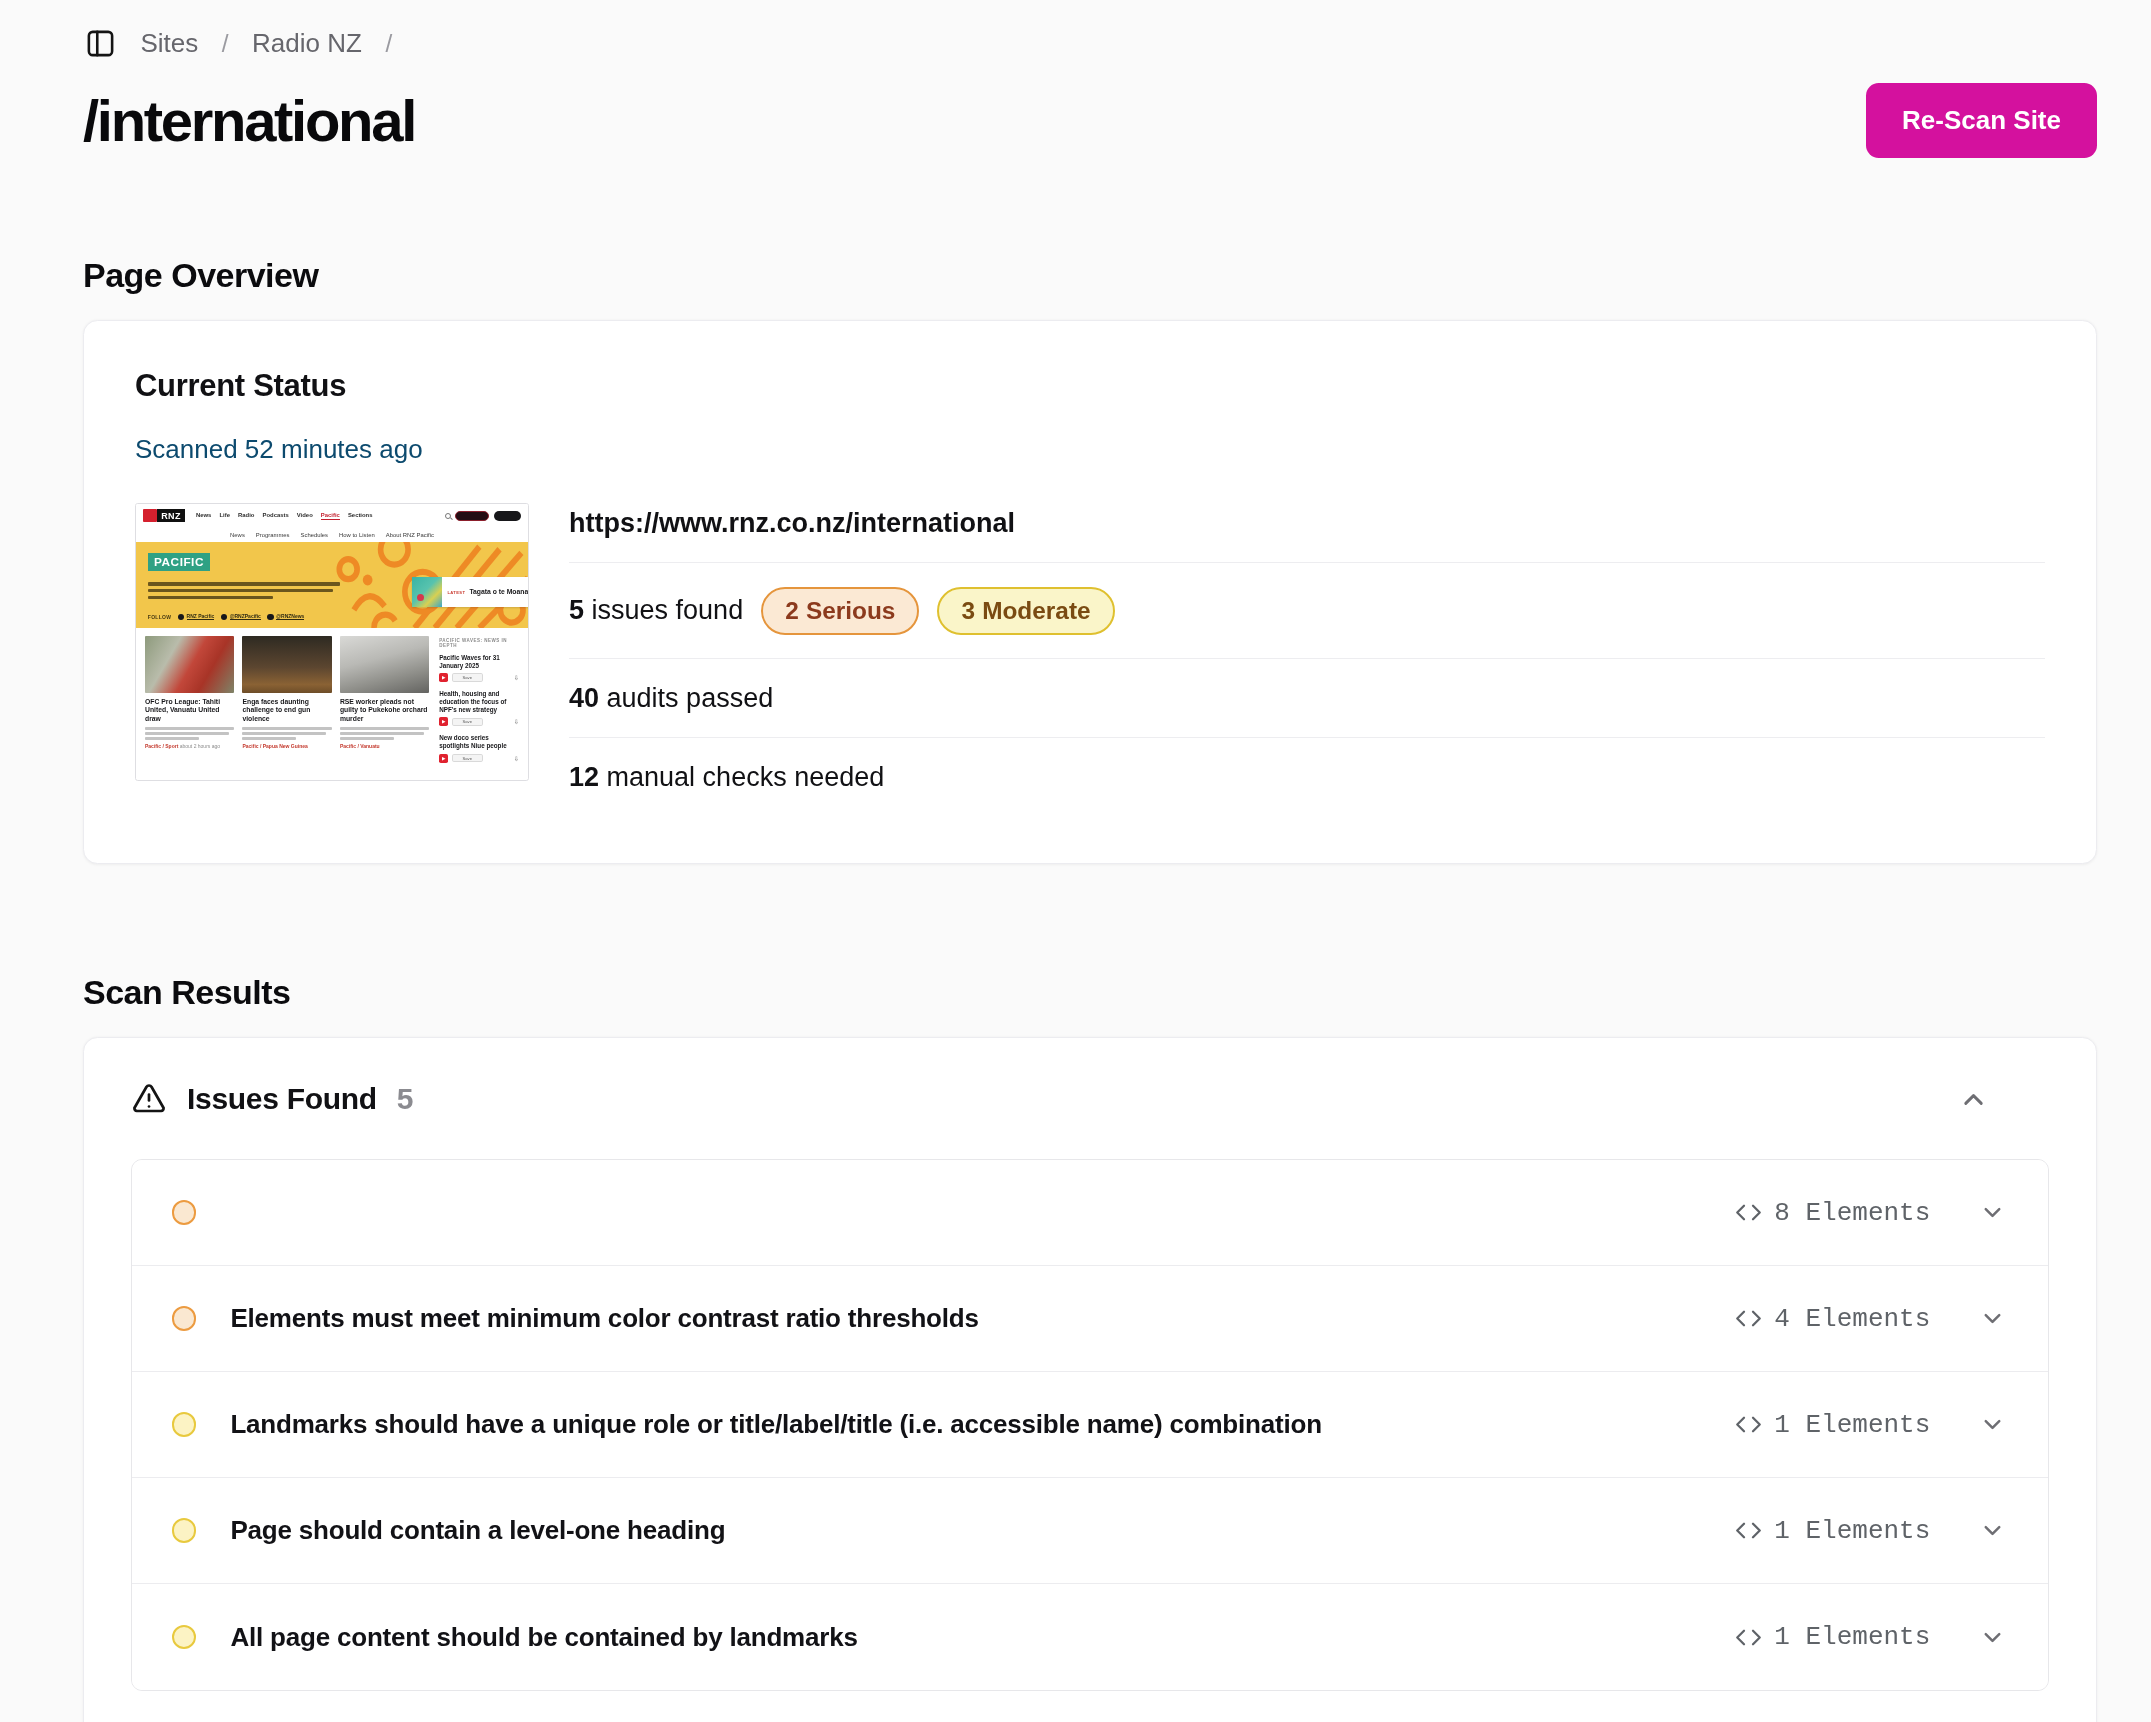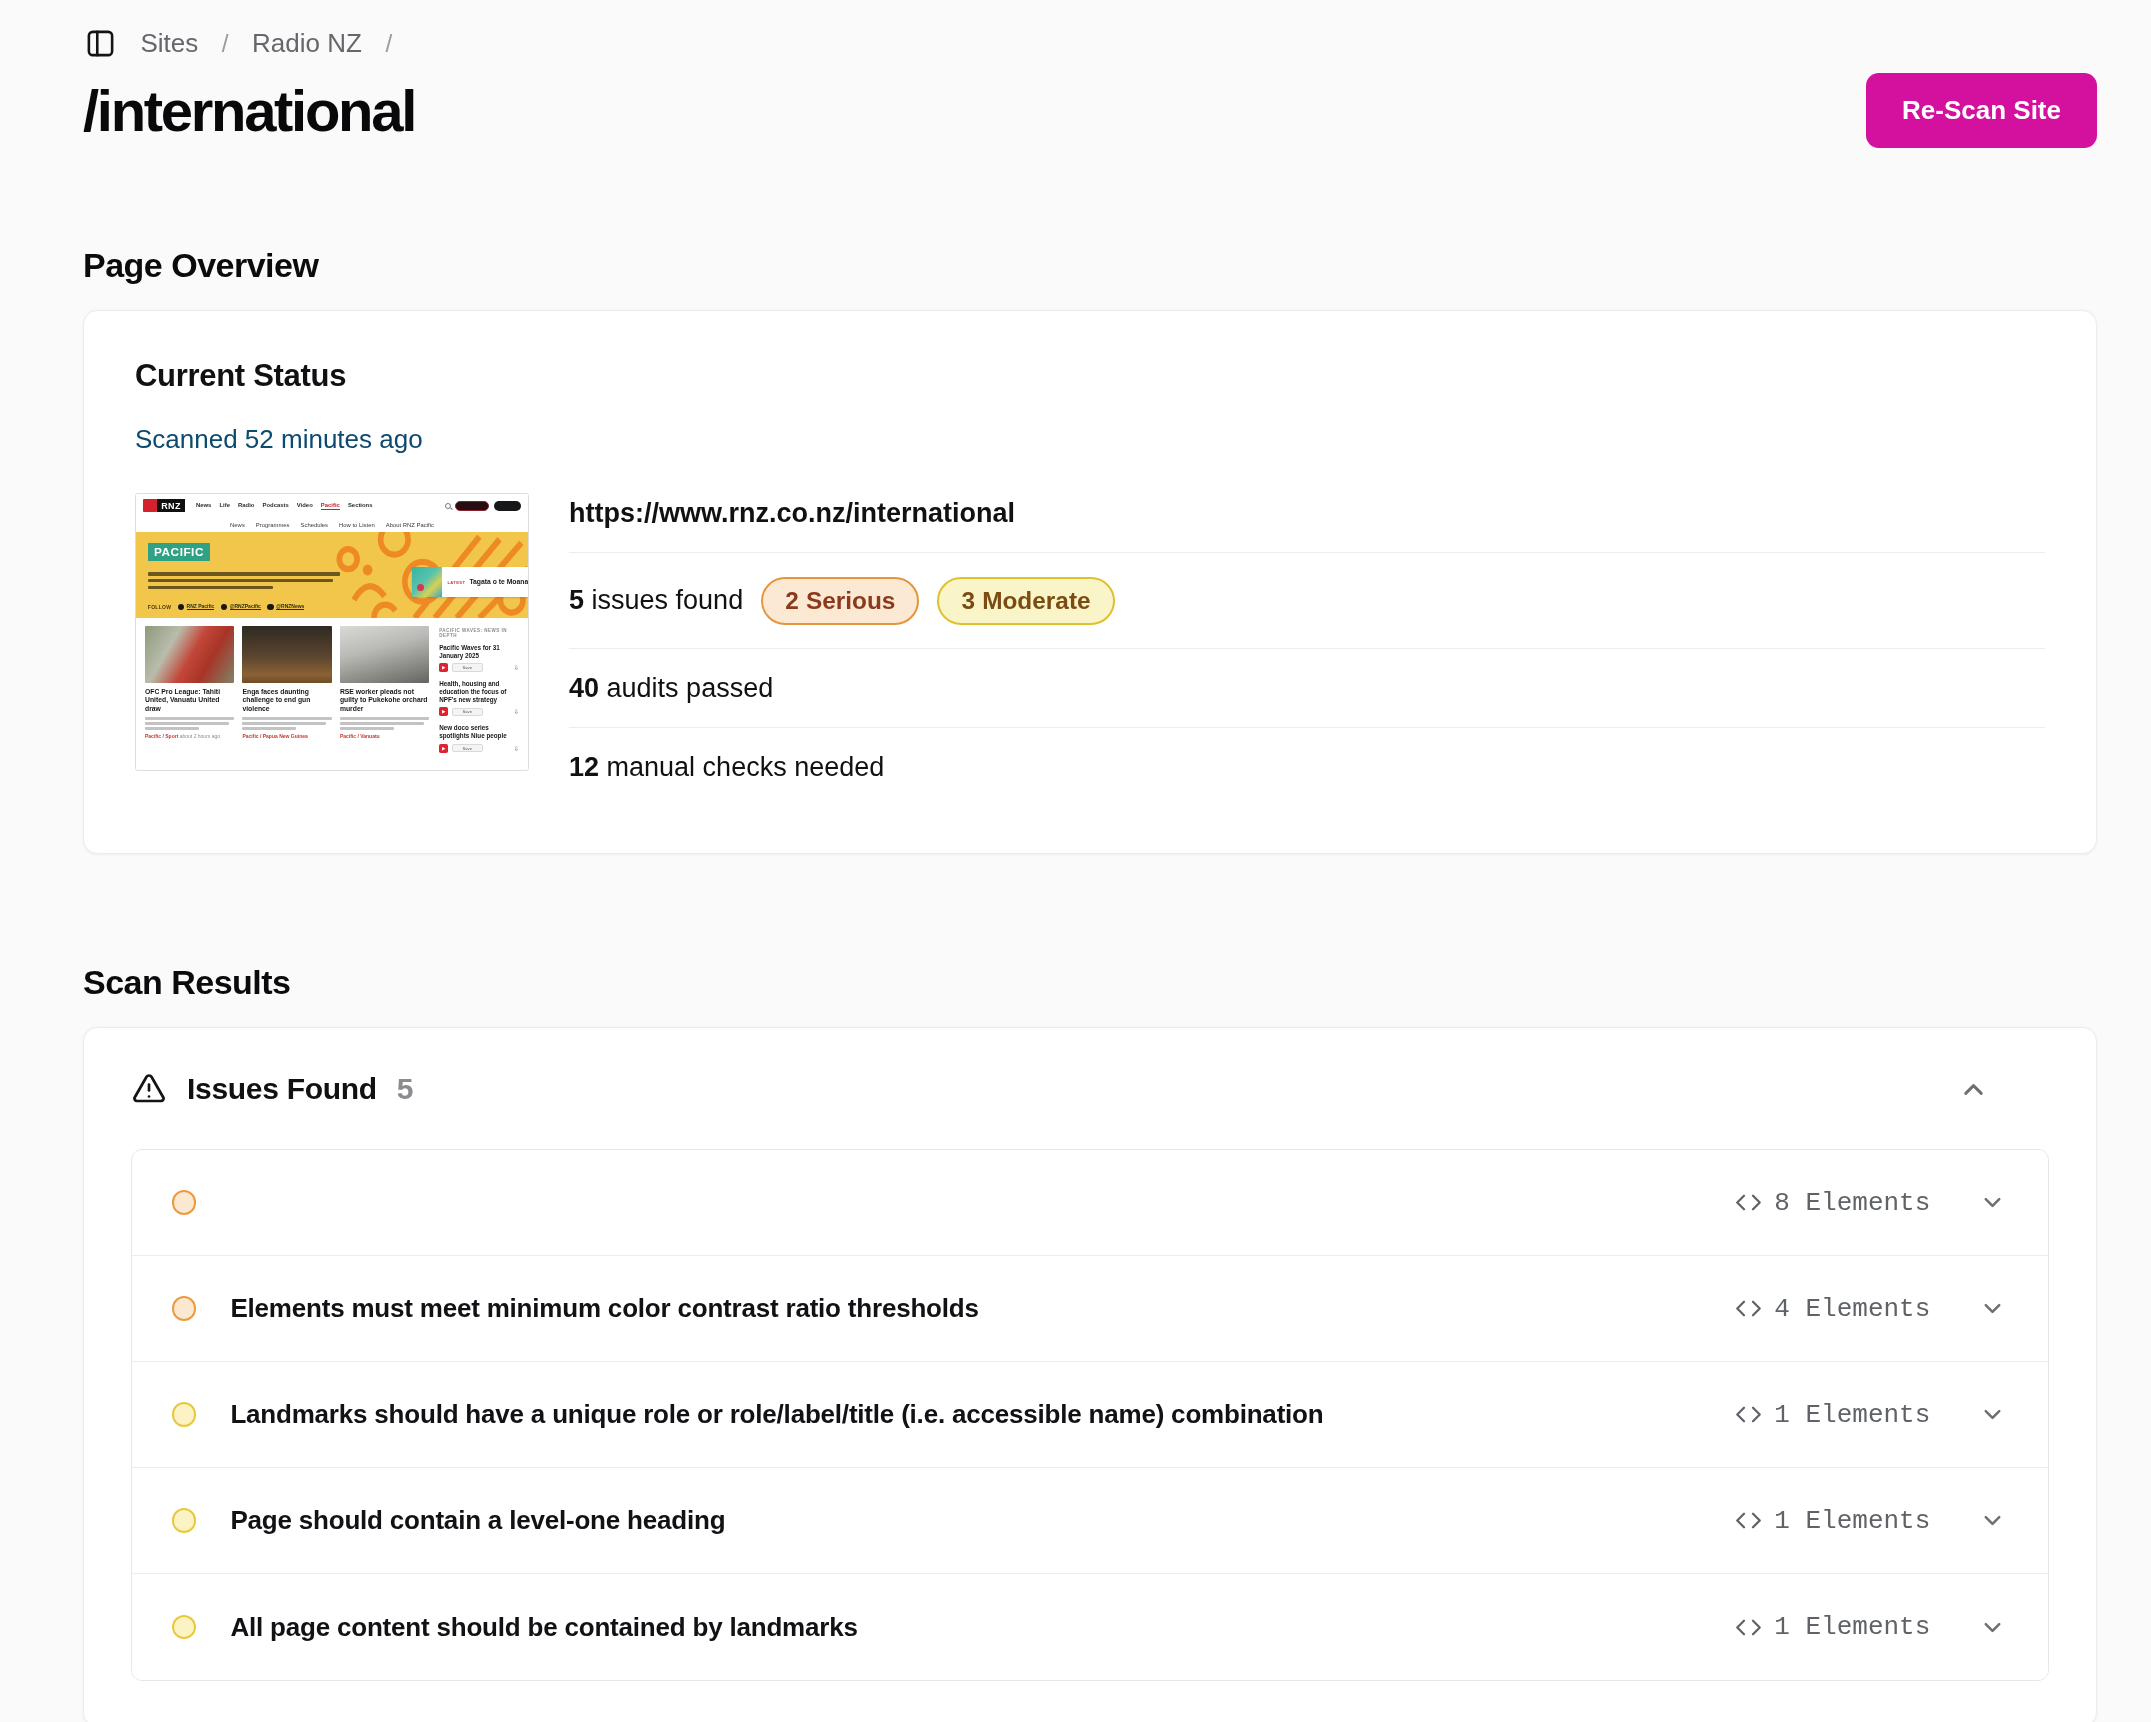"/international" .title-row { margin-top: 9px -> 19px }
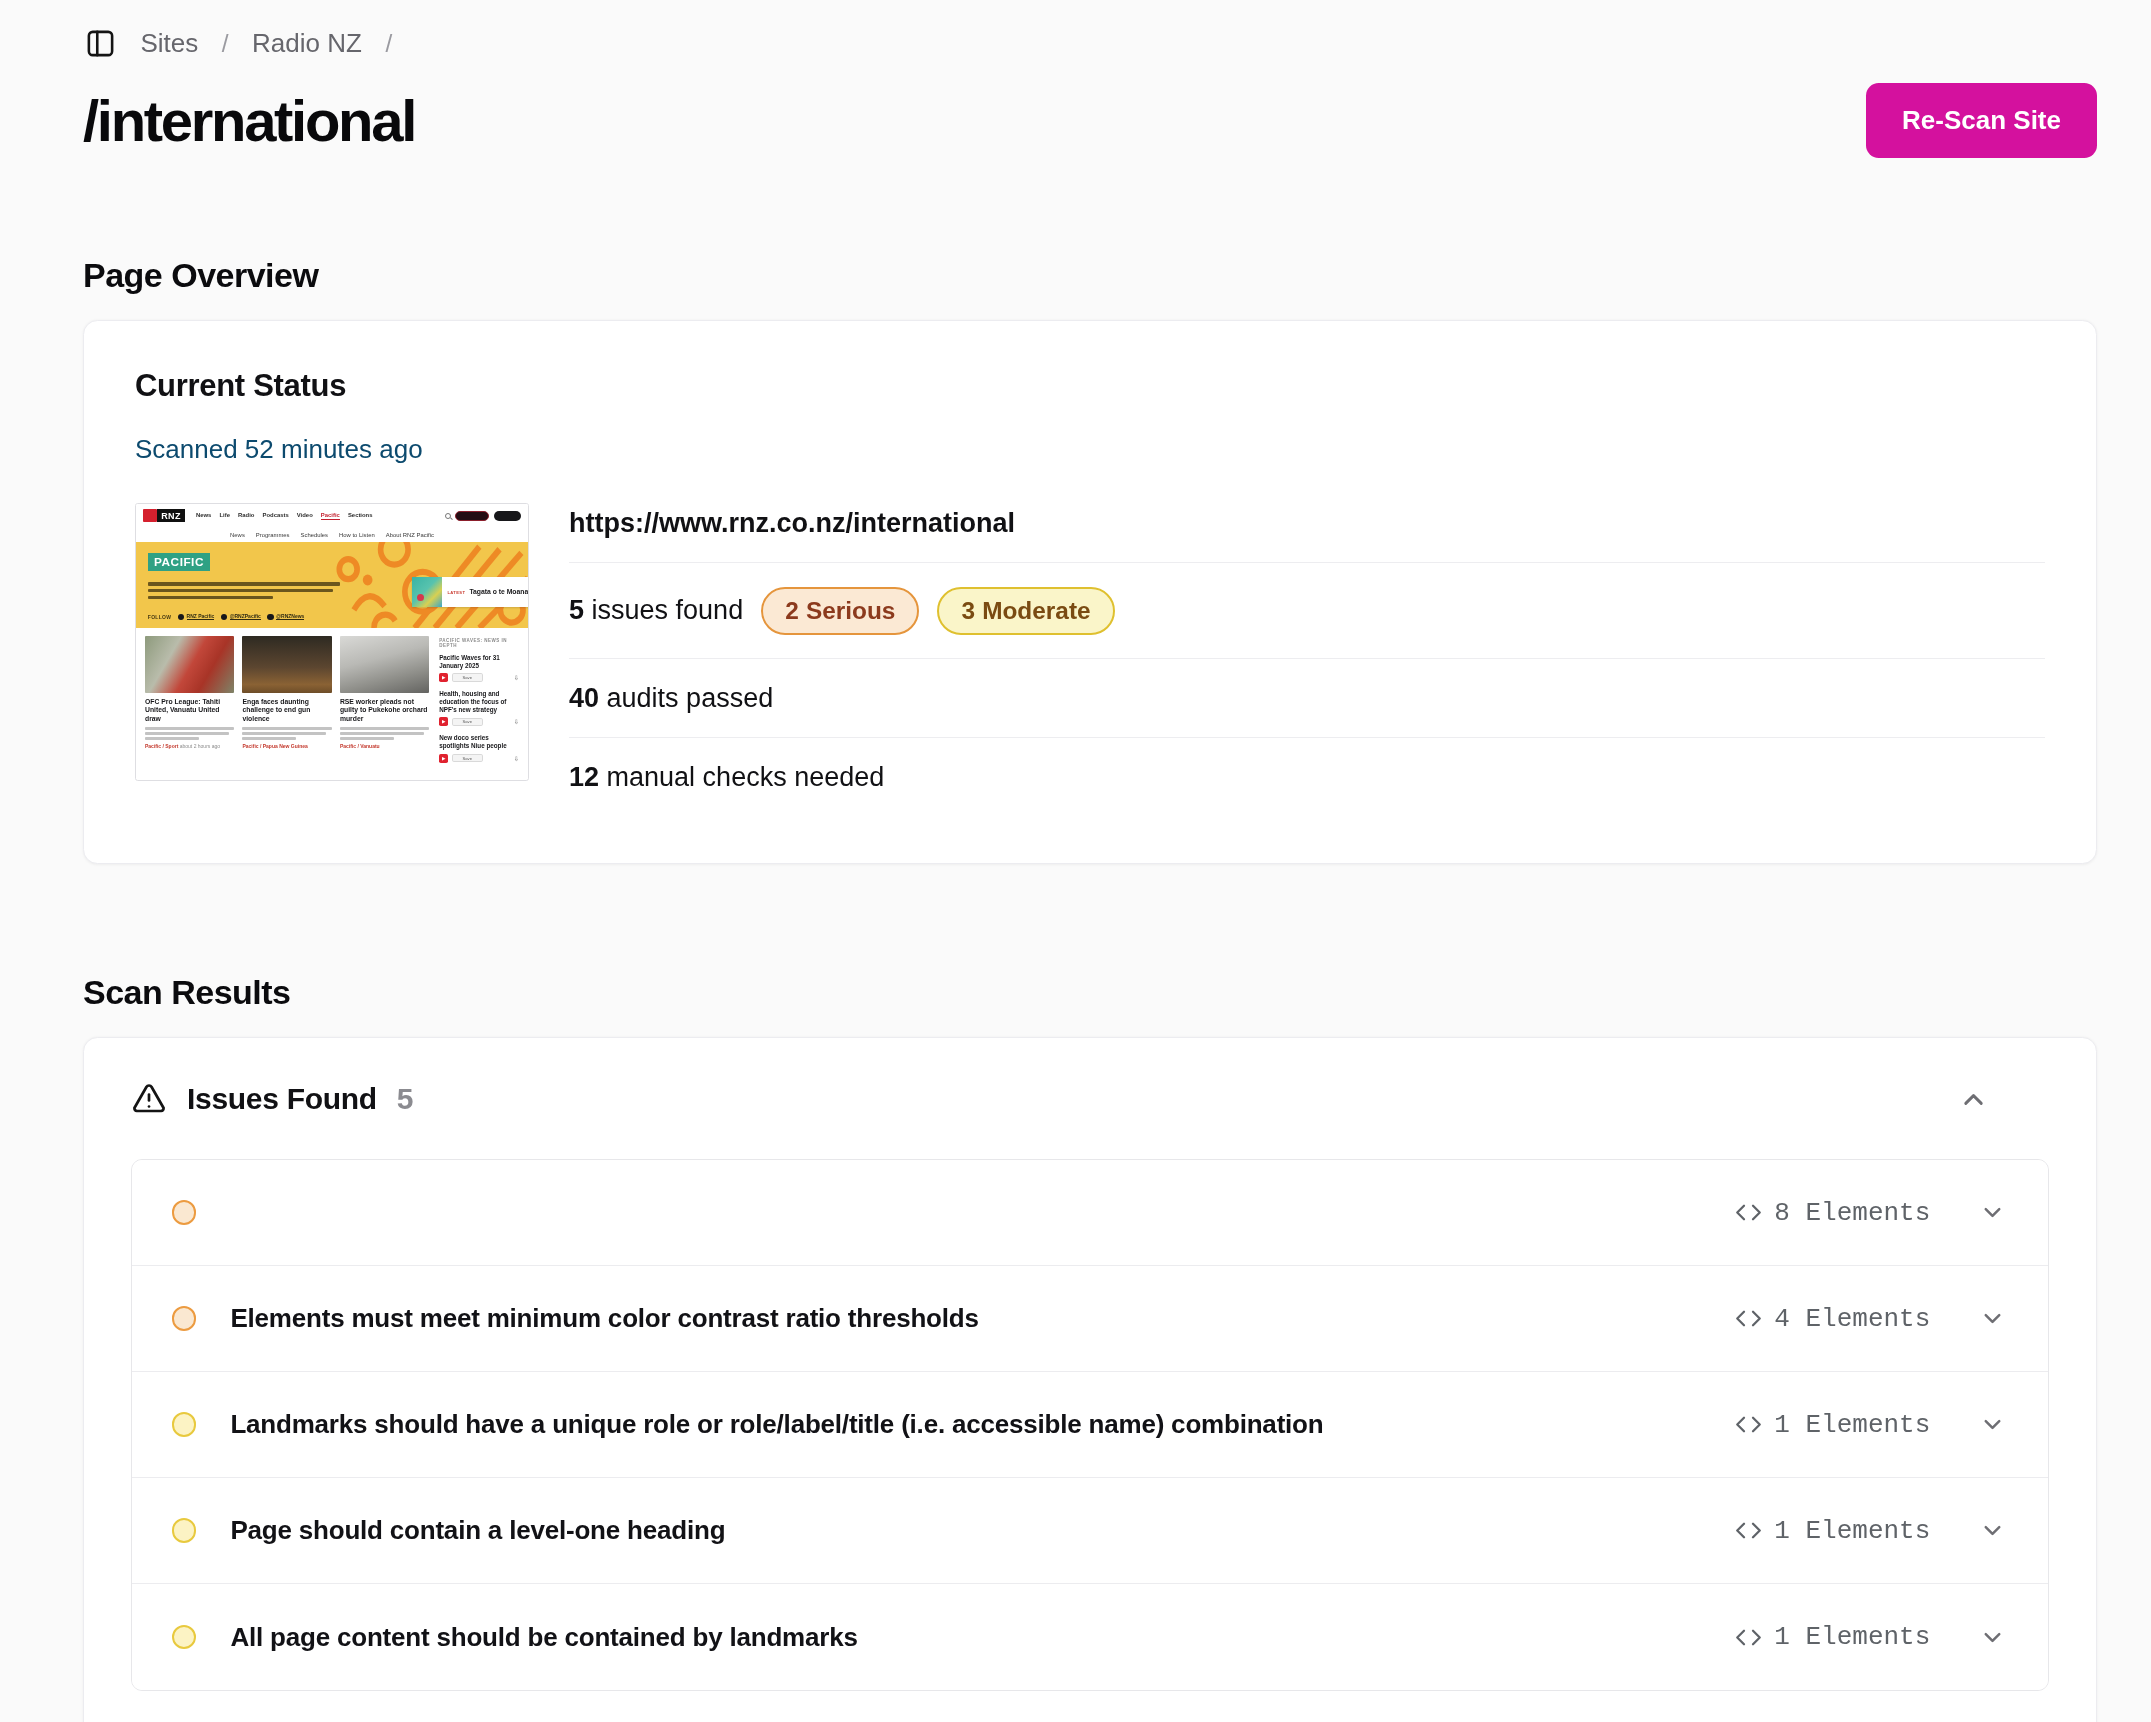"Landmarks should have a unique" span.issue-title { text: role/label/title -> title/label/title }
